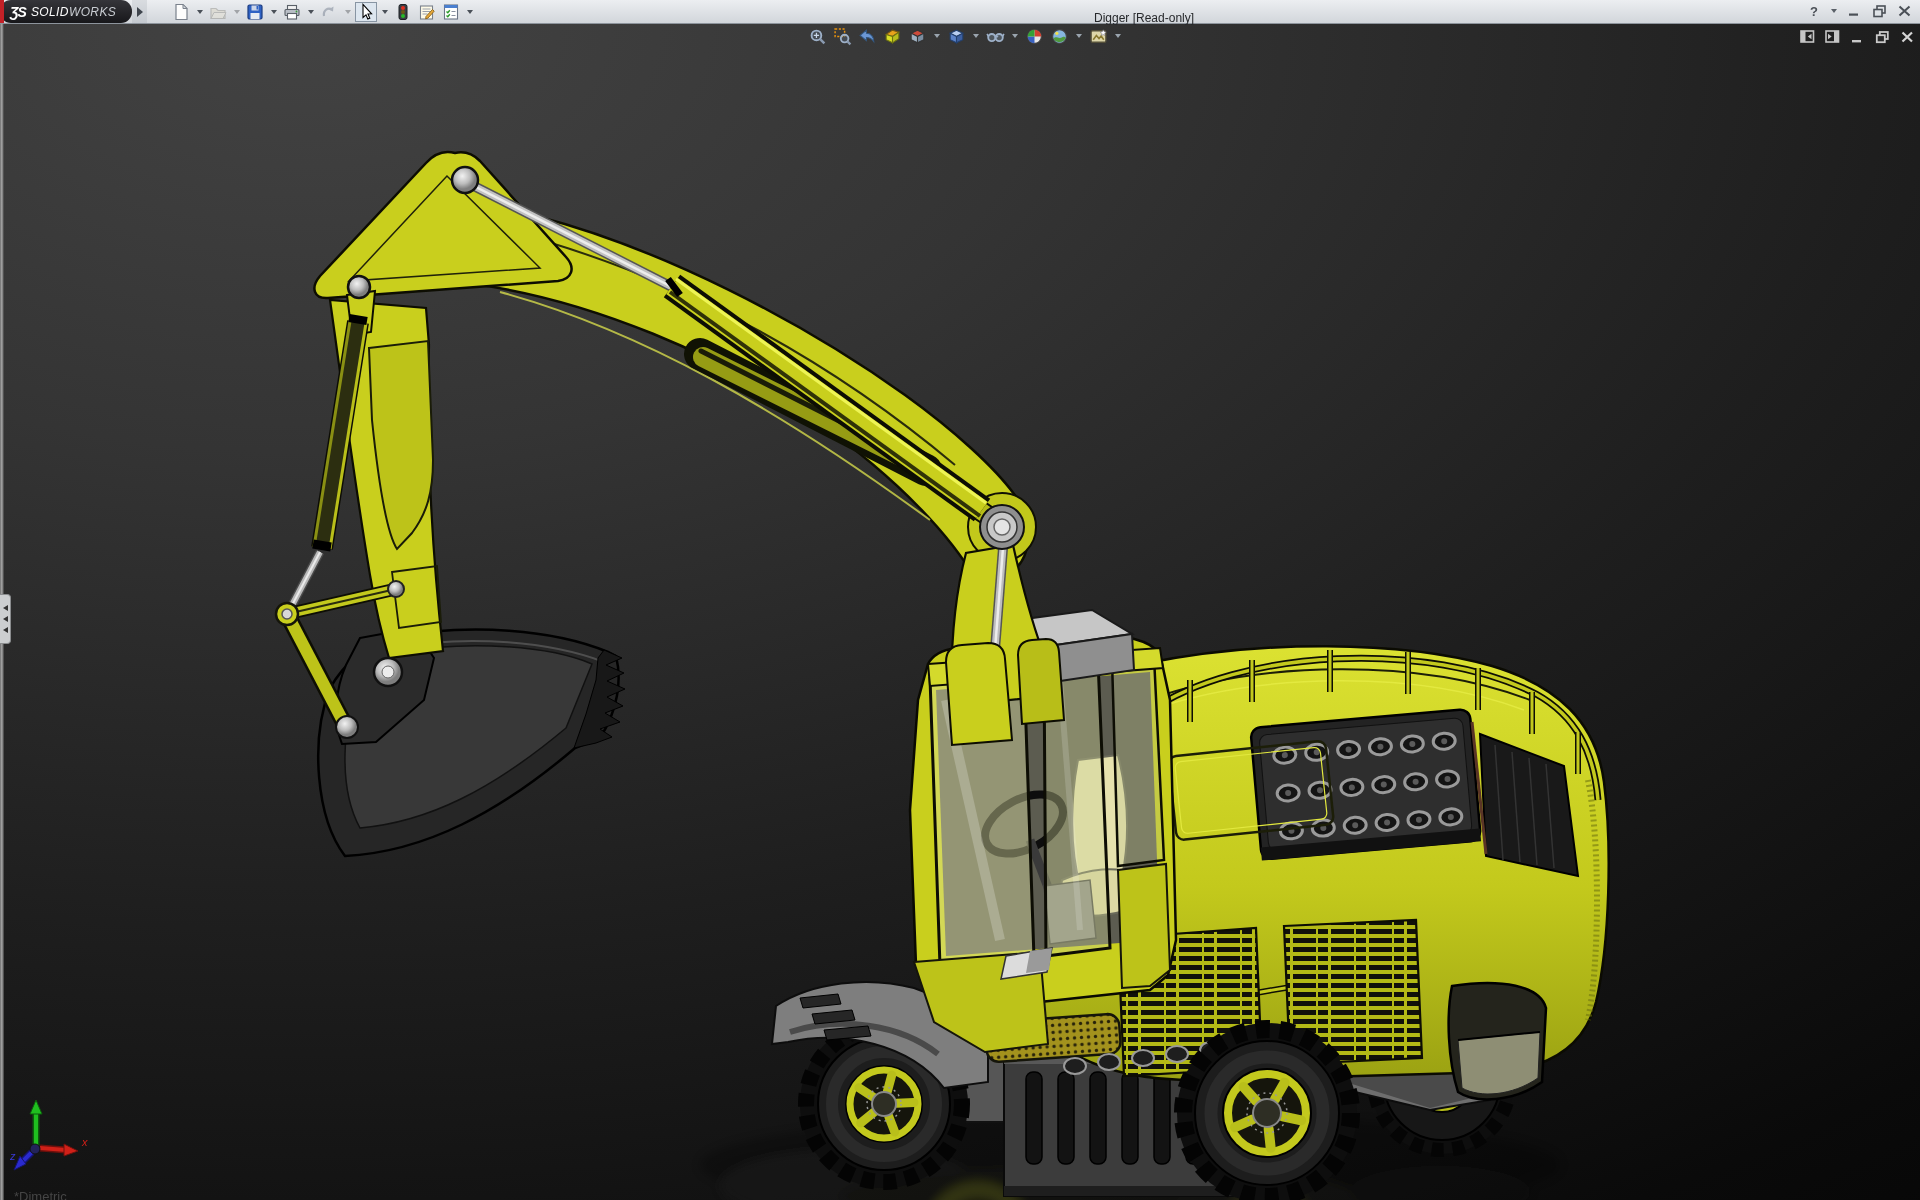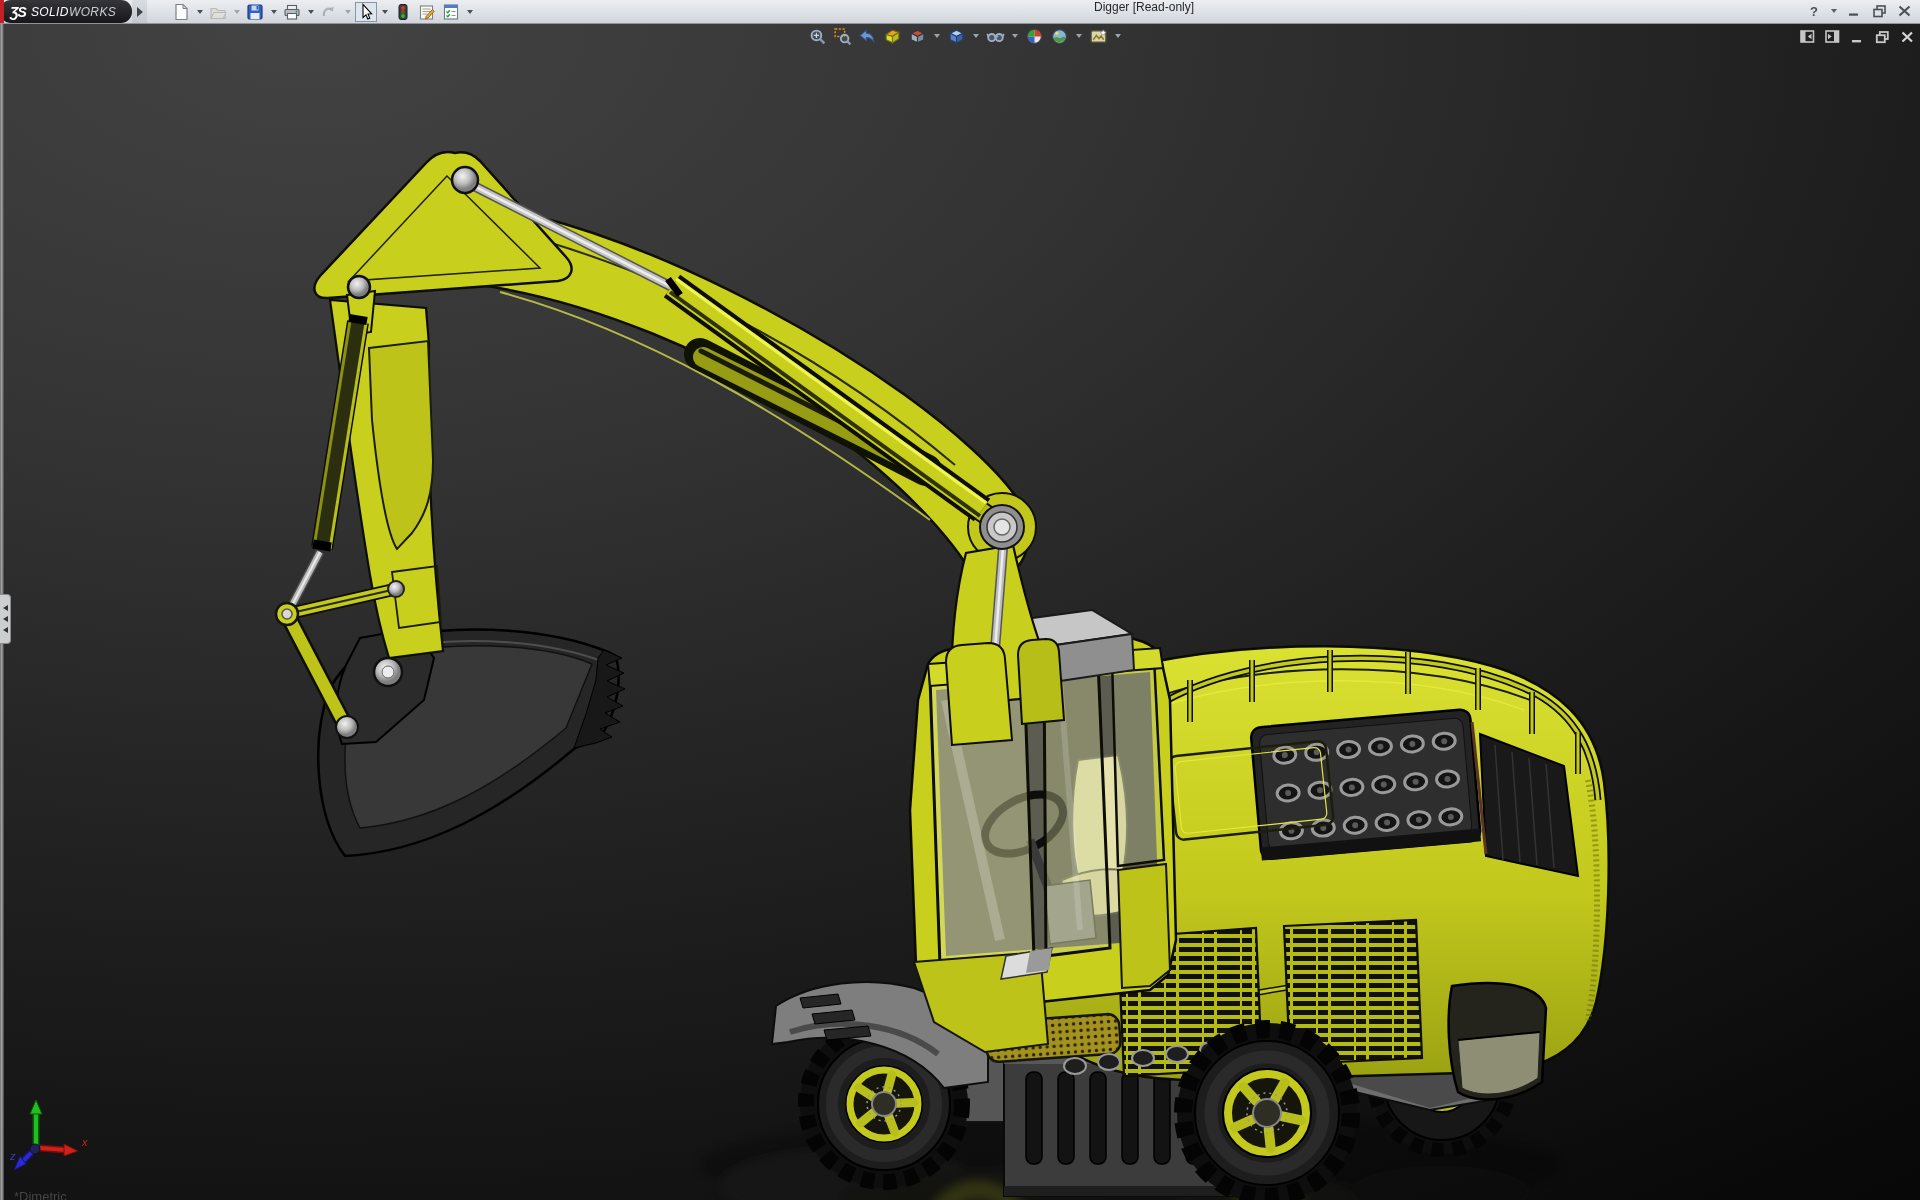"Digger [Read-only]" .win-title { top: 0 -> 11px }
